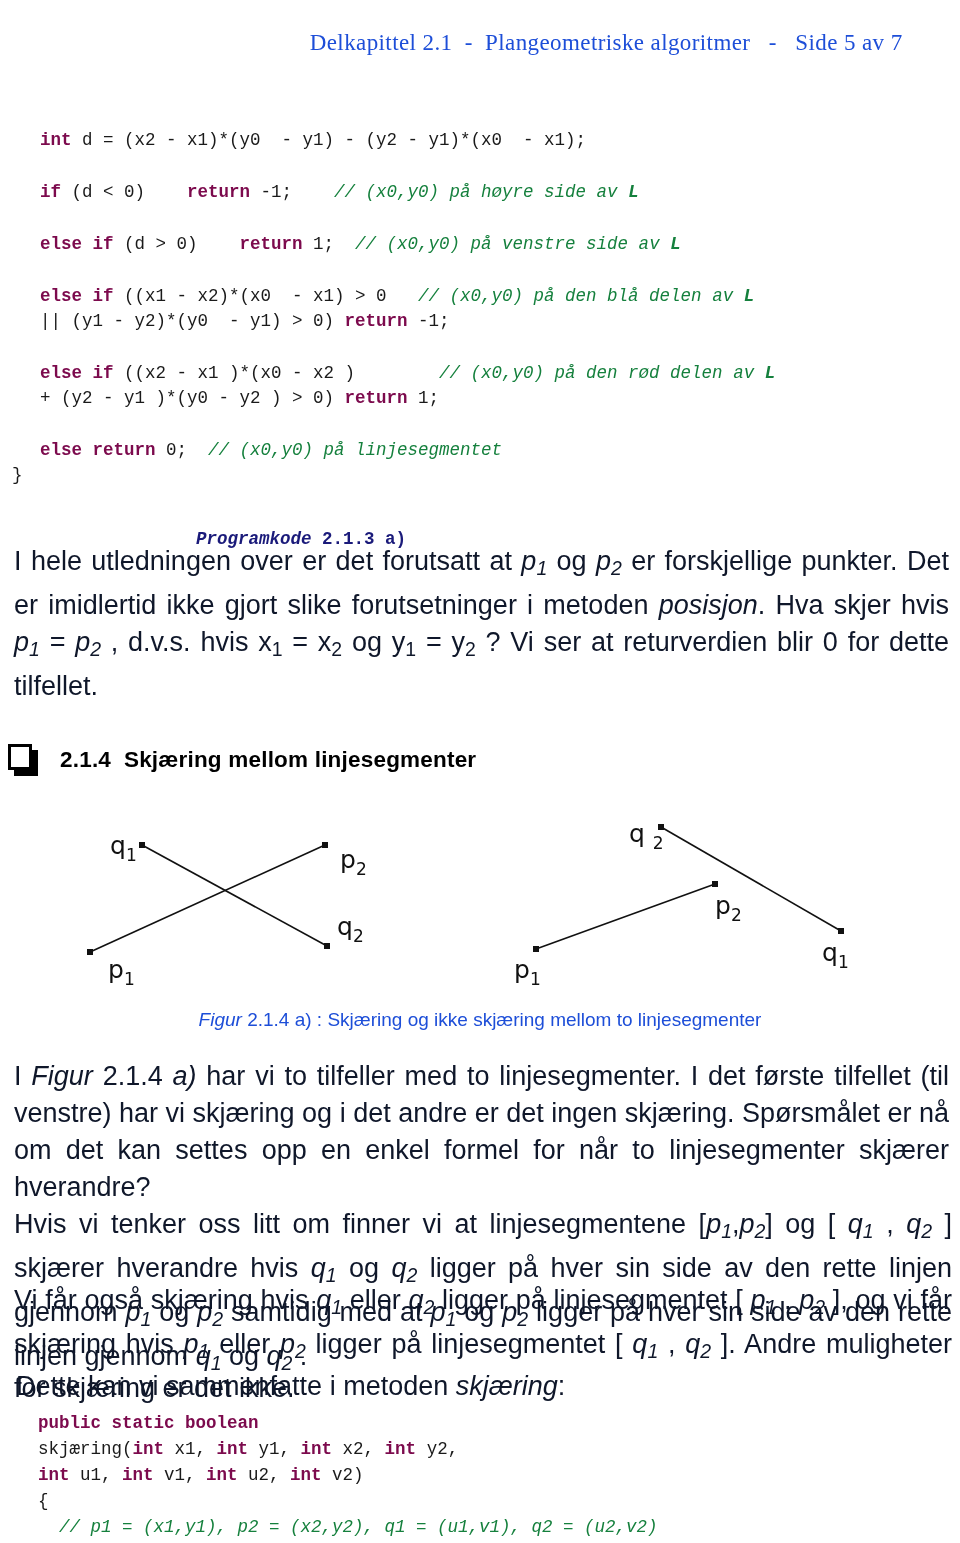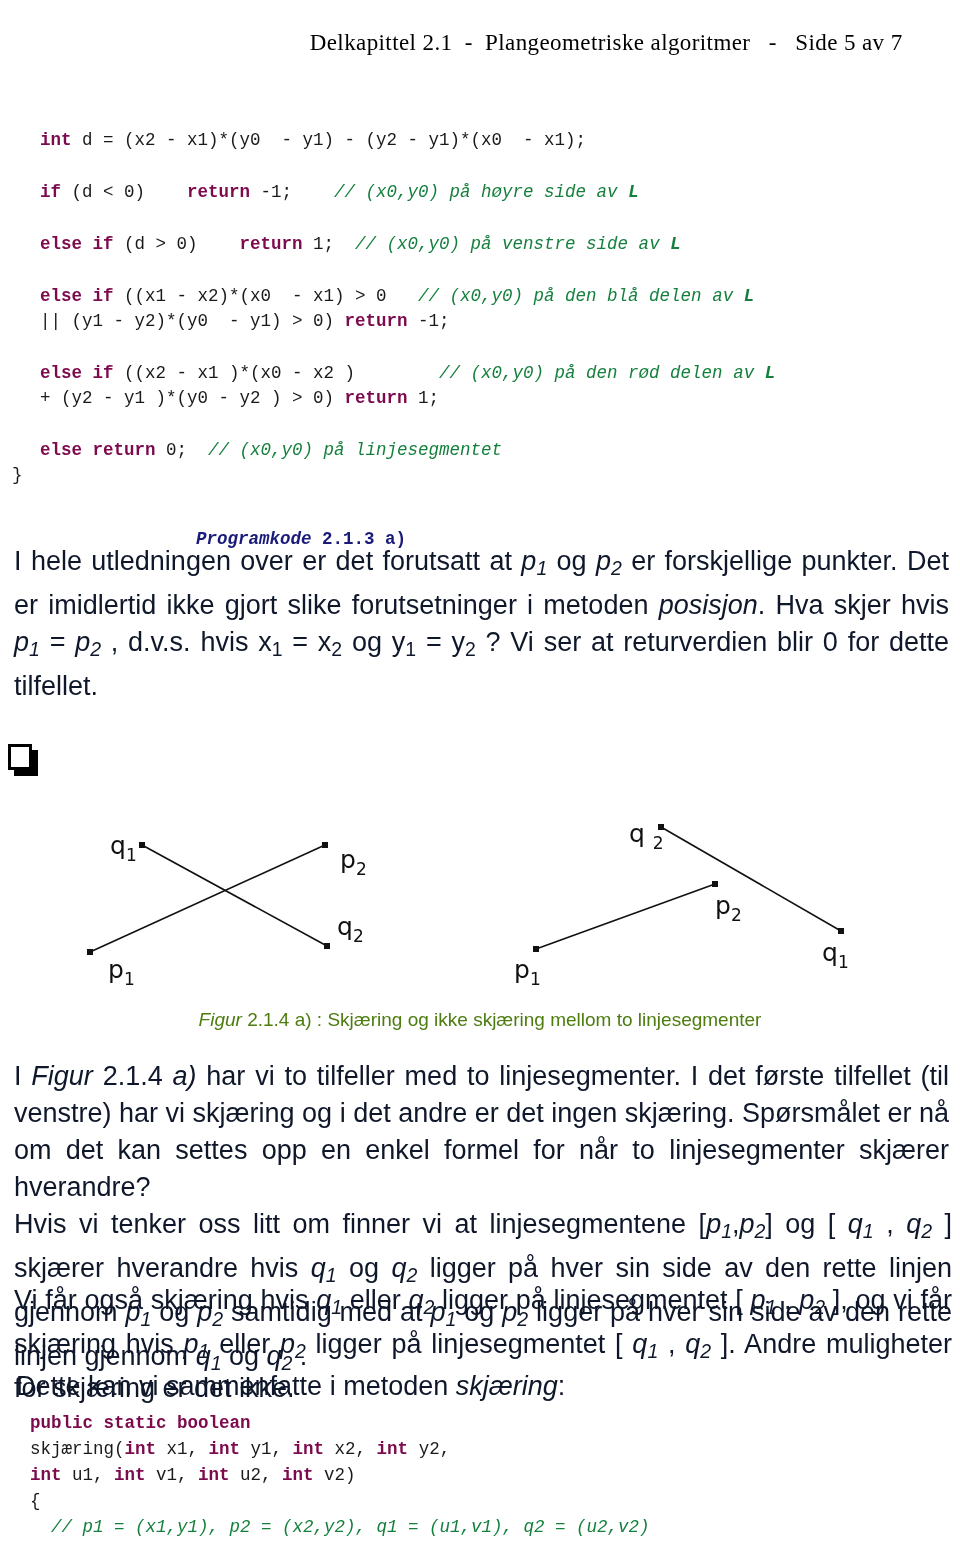"Delkapittel 2.1 - Plangeometriske" .page-header { color: #000000 -> #1d4ed8 }
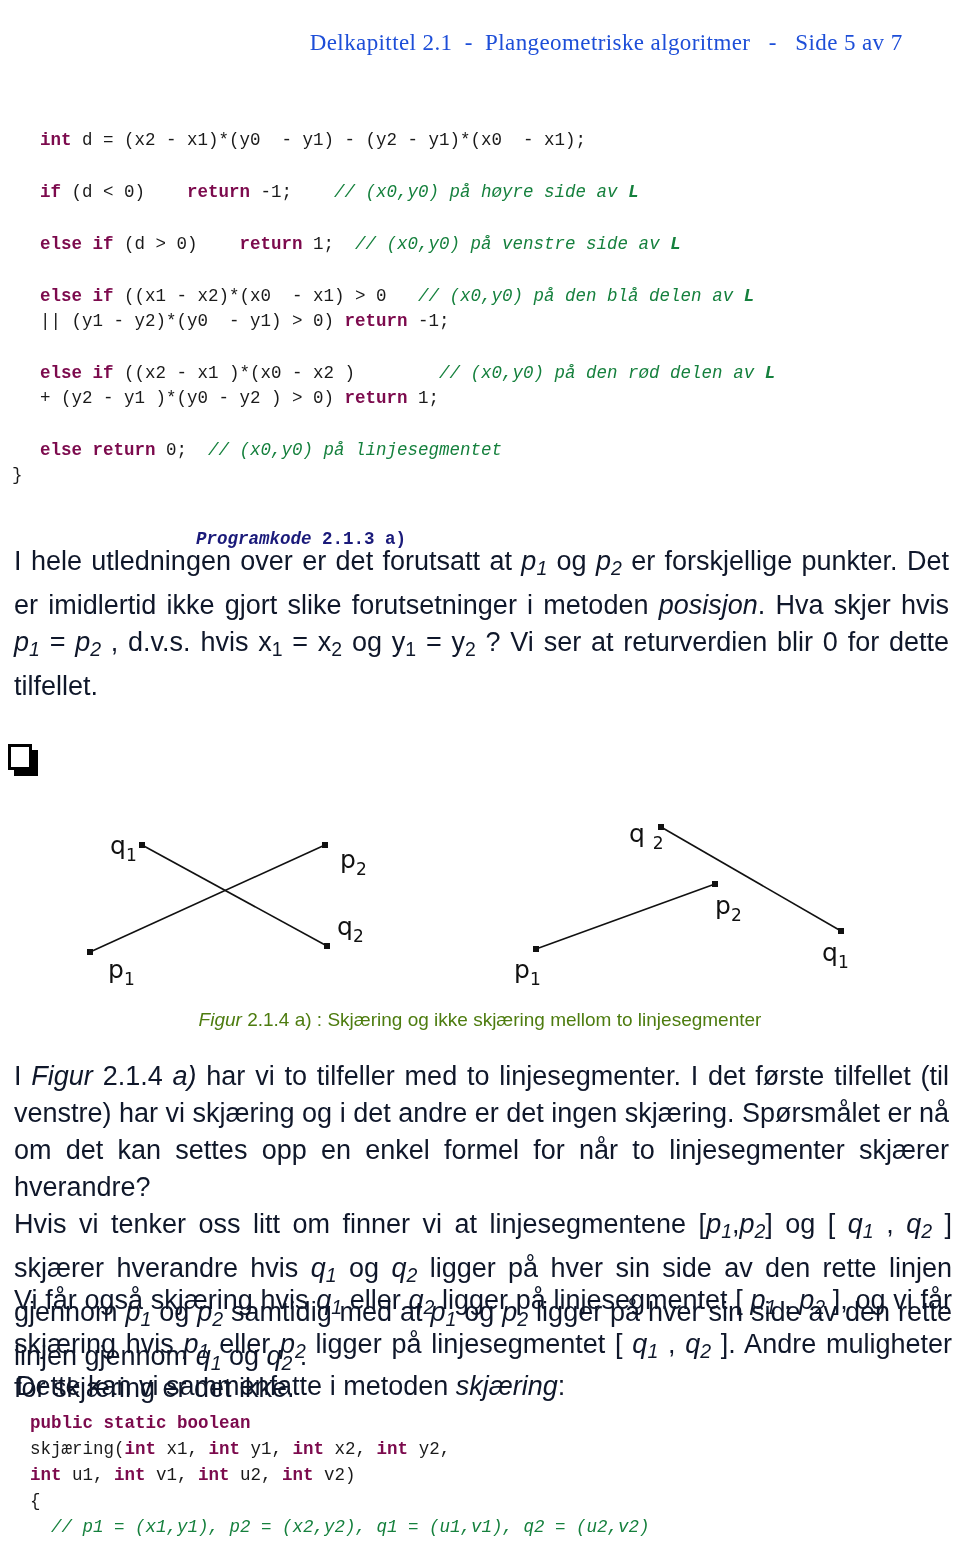"2.1.4 Skjæring mellom linjesegmenter" span.sec-title { html: none -> <span>2.1.4 Skjæring mellom linjesegmenter</span> }
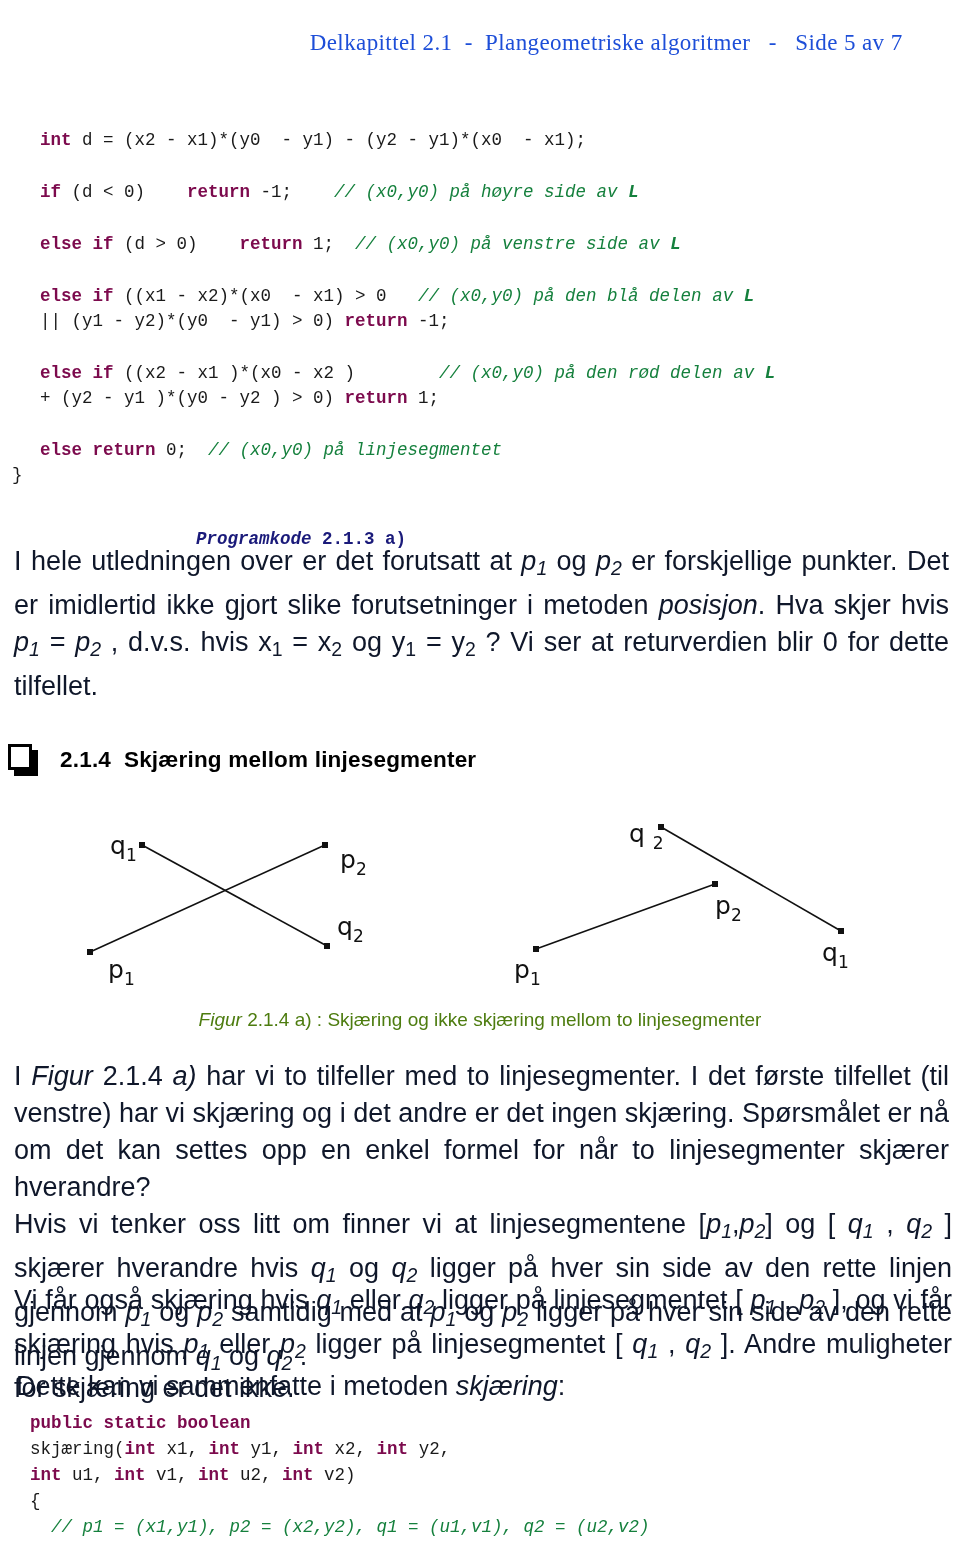"Figur 2.1.4 a) : Skjæring" #figure-caption { color: #4d7c0f -> #1d4ed8 }
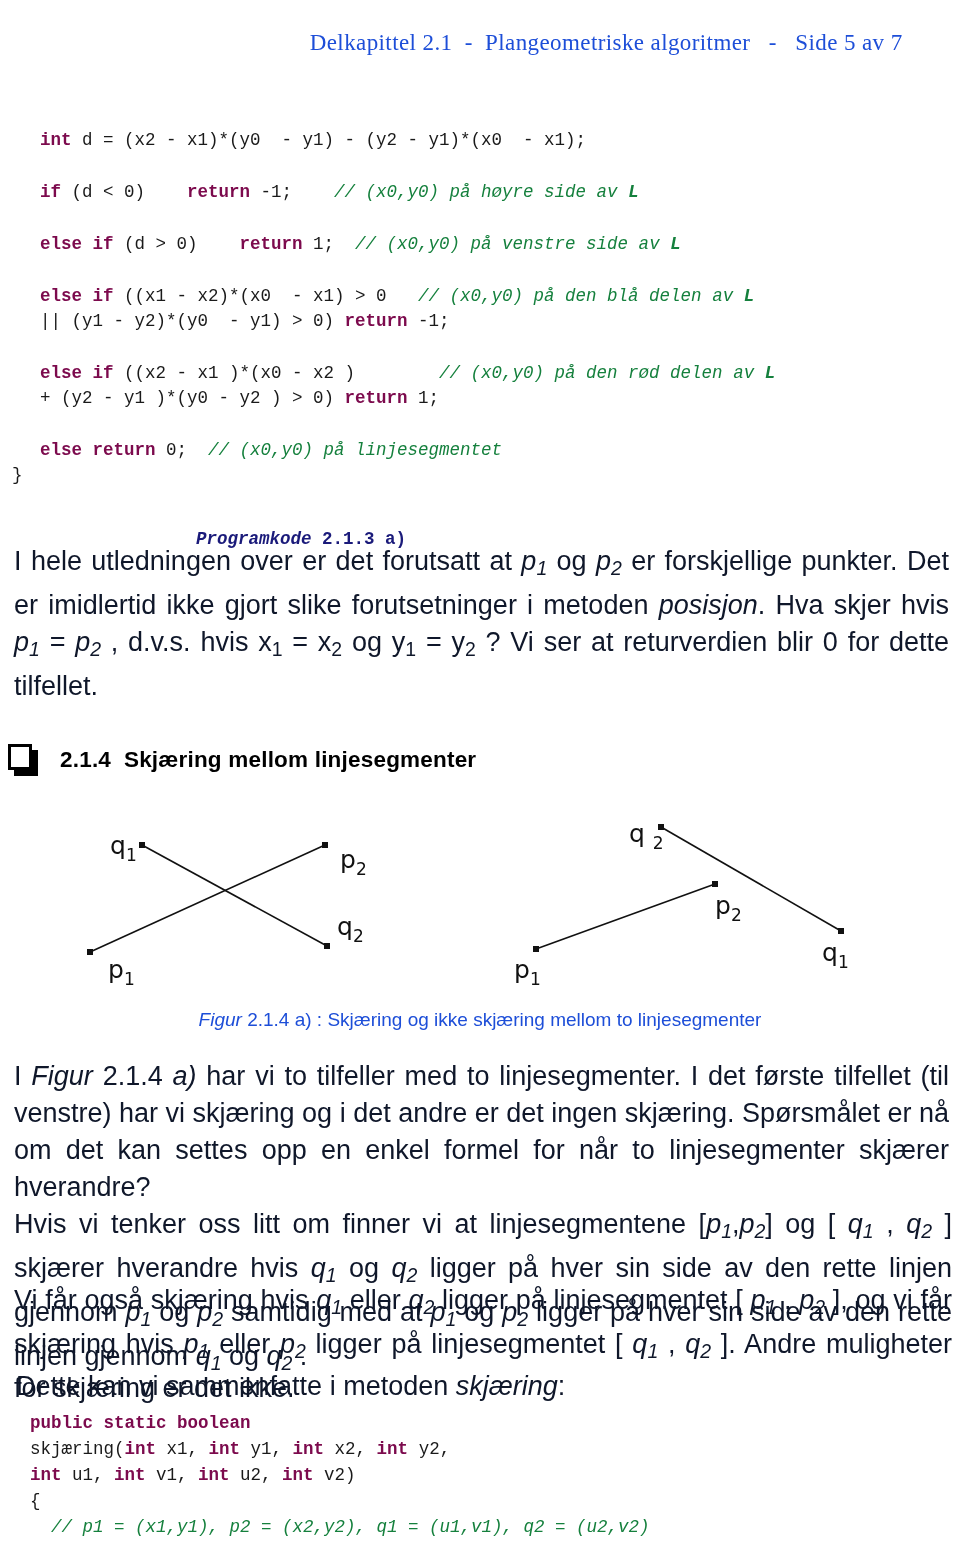"public static boolean" #code-block-2 { left: 30px -> 38px }
